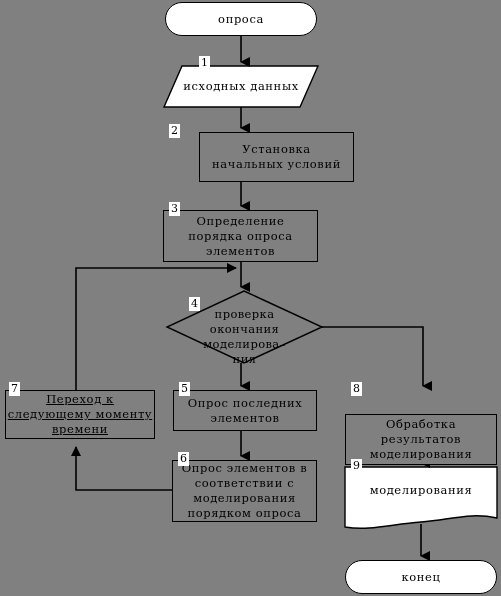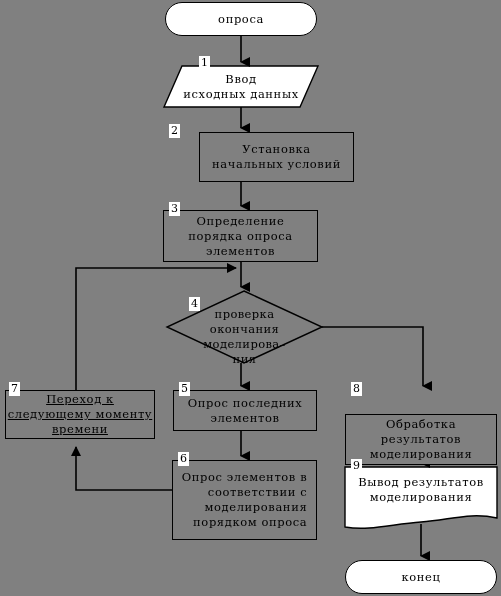"Ввод" span.txt { html: <span>Ввод</span> -> none }
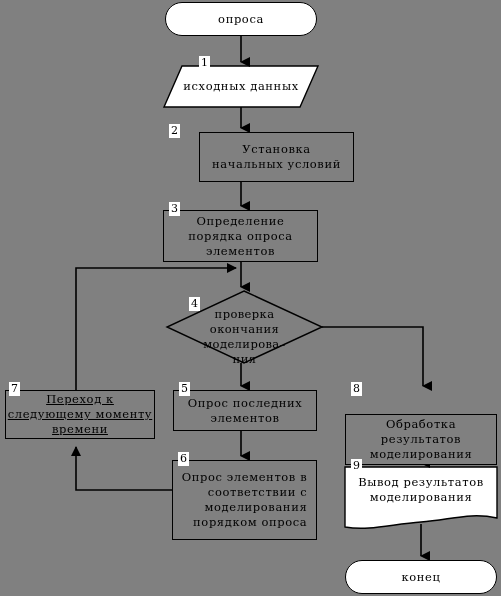"Опрос элементов в" div.node { height: 80px -> 62px; text-align: right -> none }
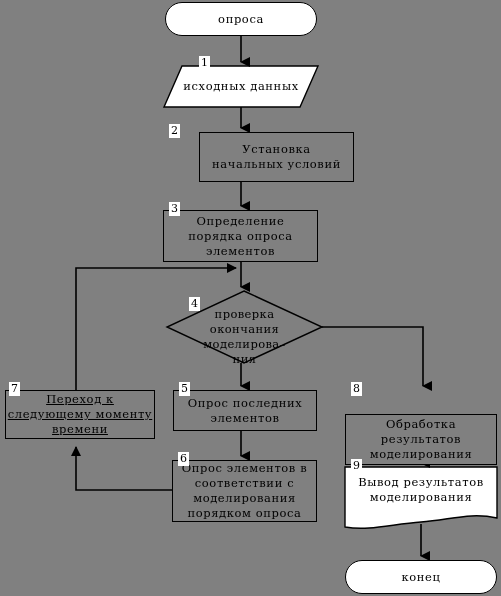"Вывод результатов" span.txt { html: <span>Вывод результатов</span> -> none }
